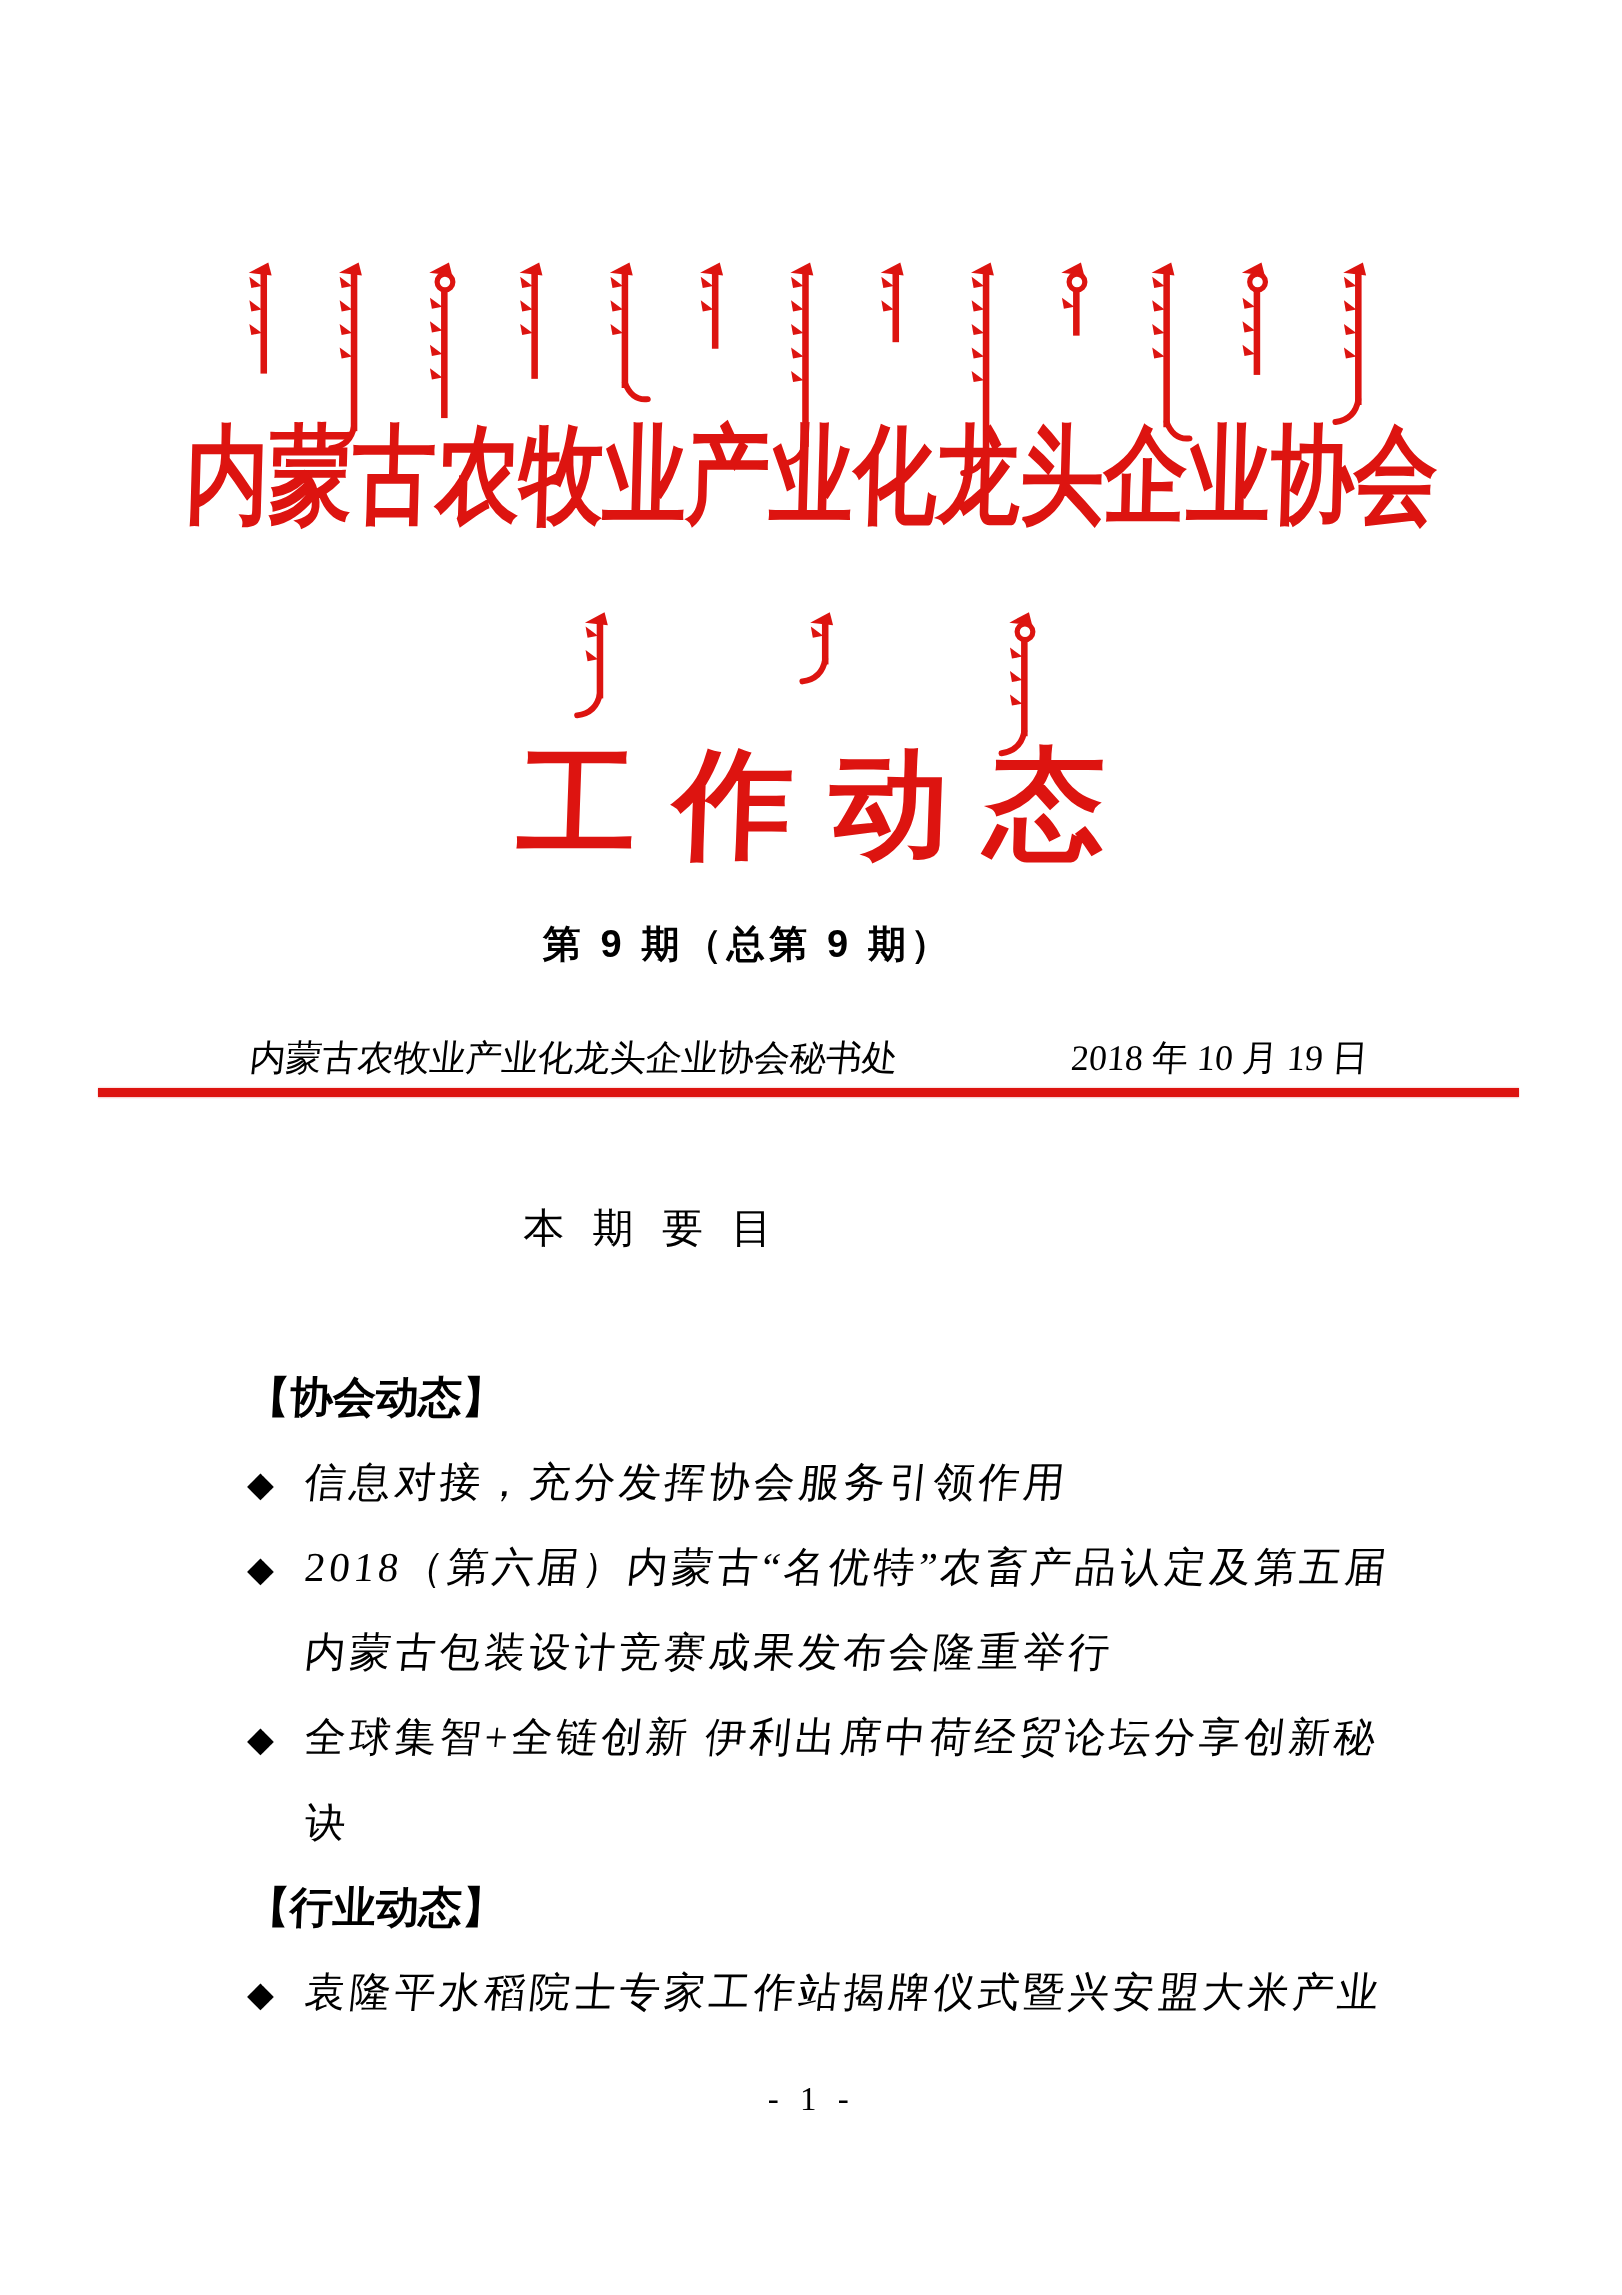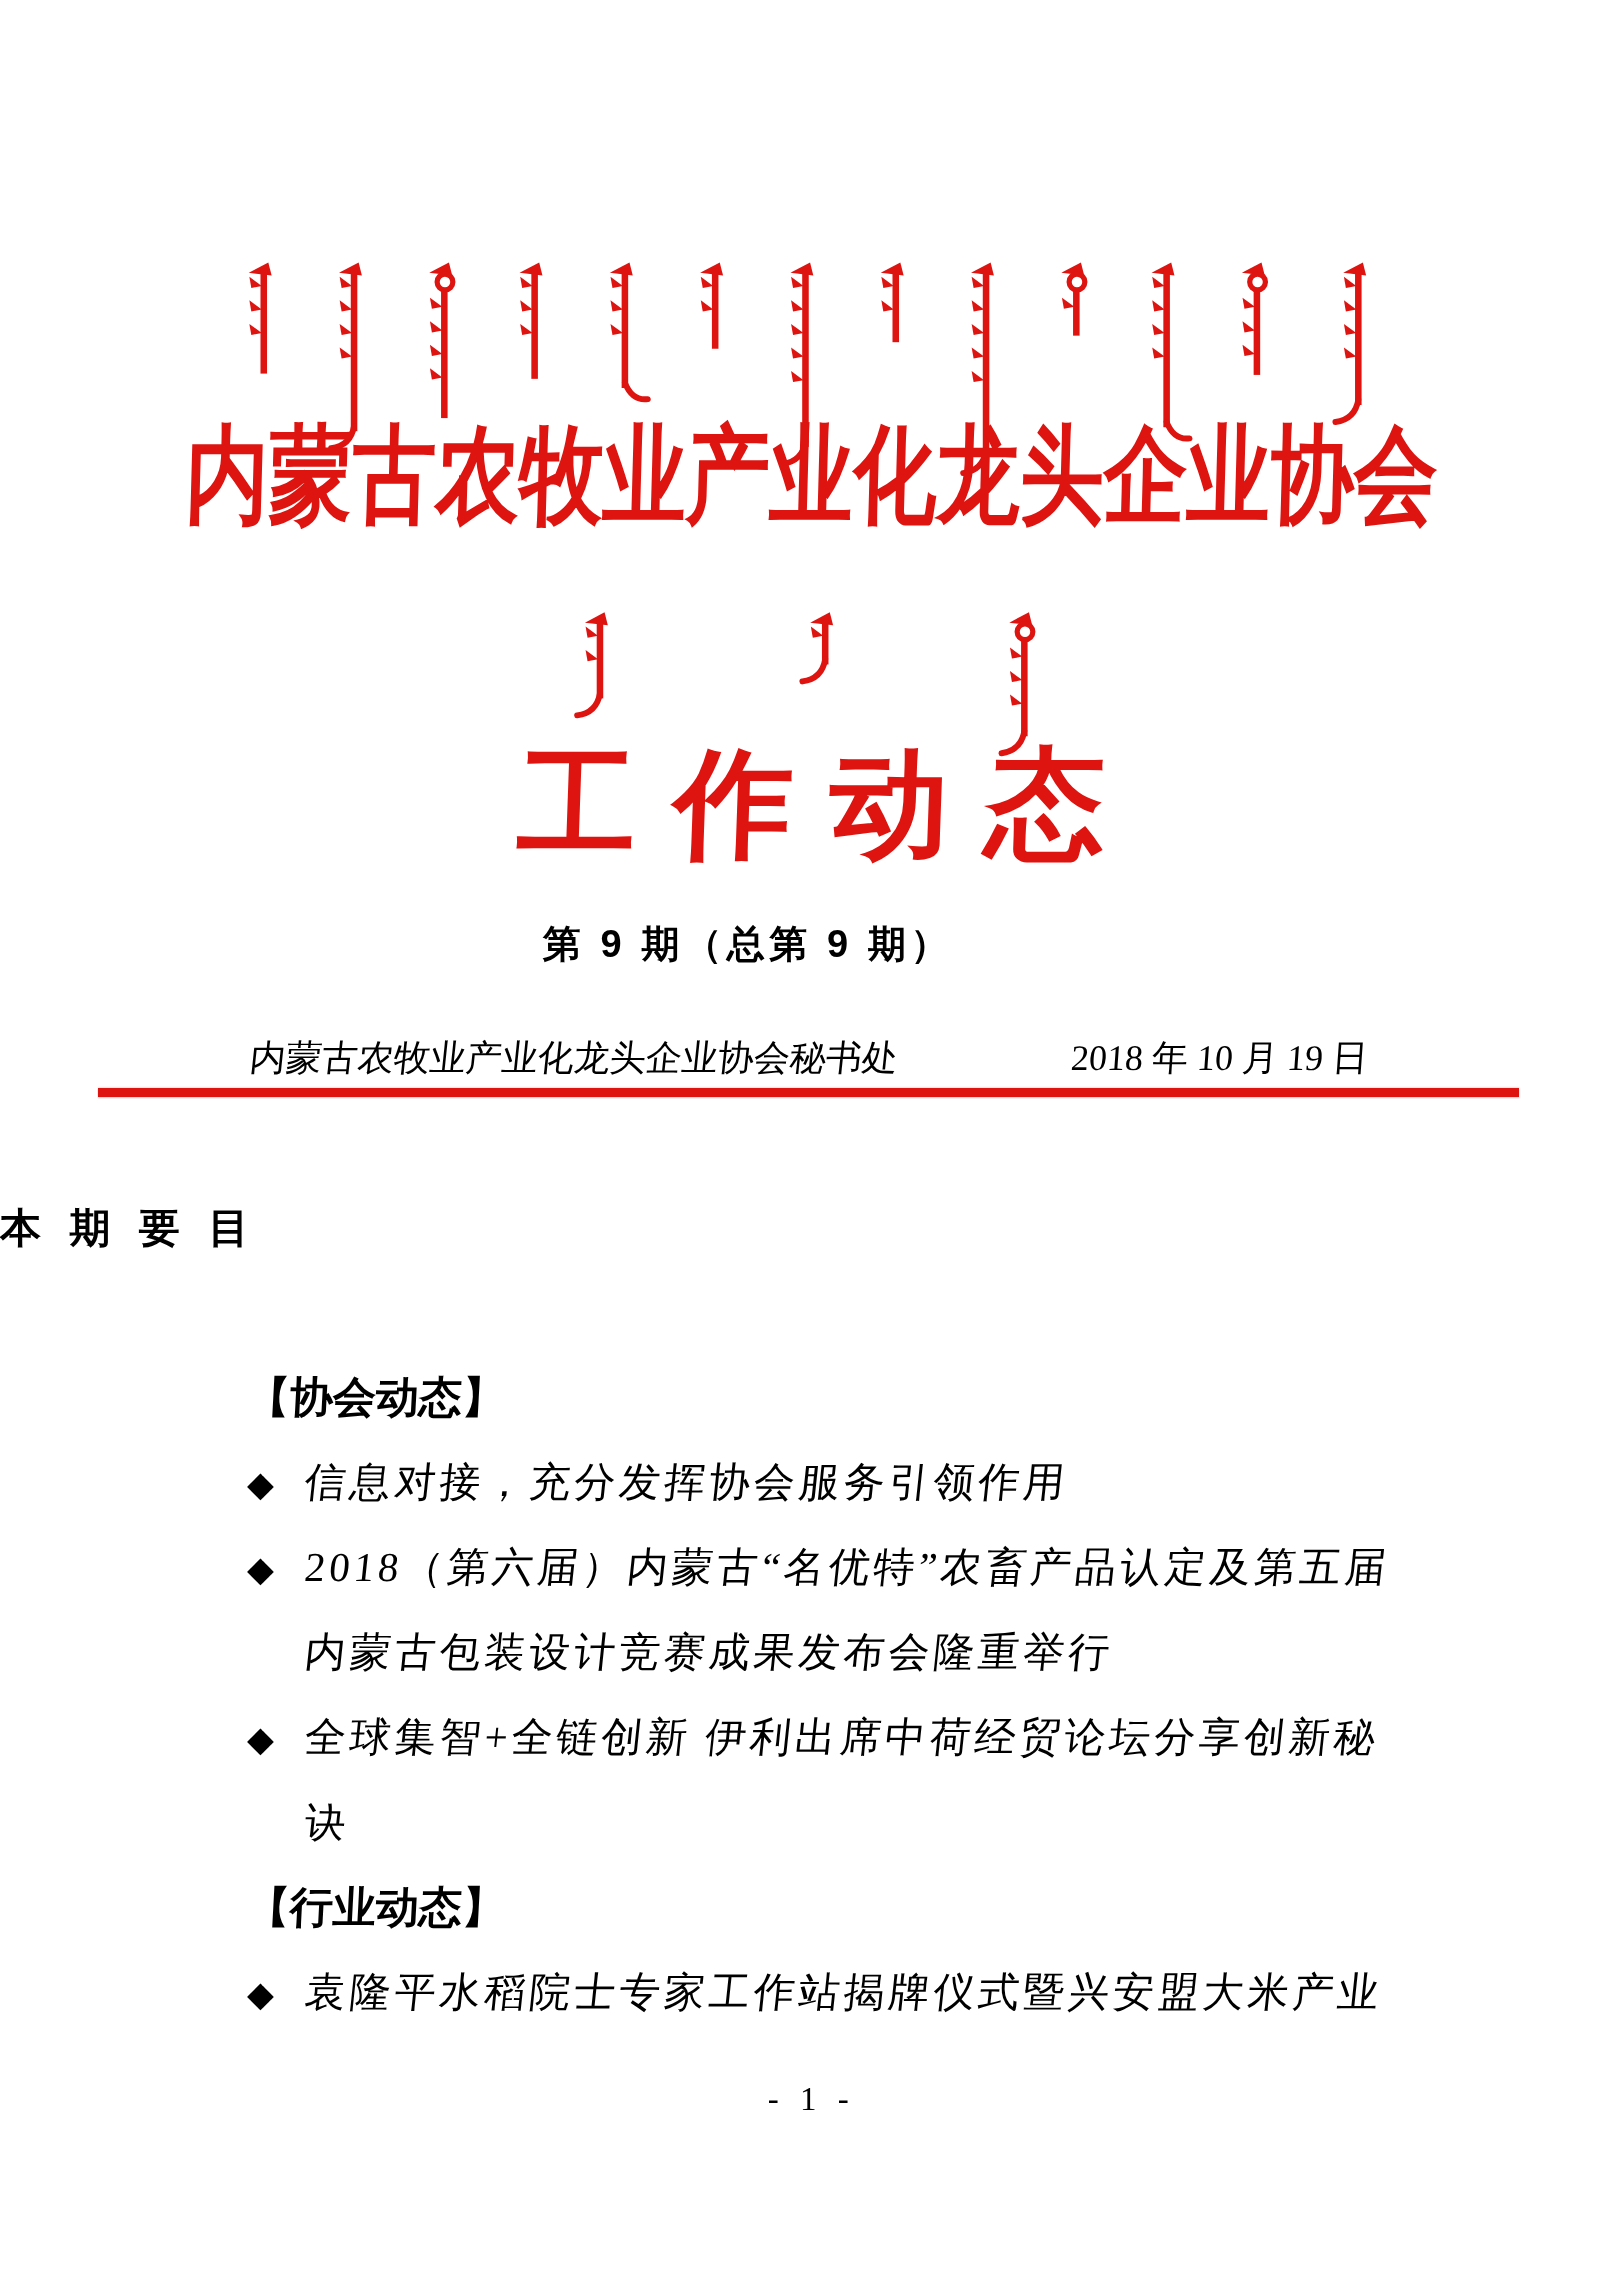"本 期 要 目" .toc-heading { font-weight: 700 -> 400; text-align: left -> center }
